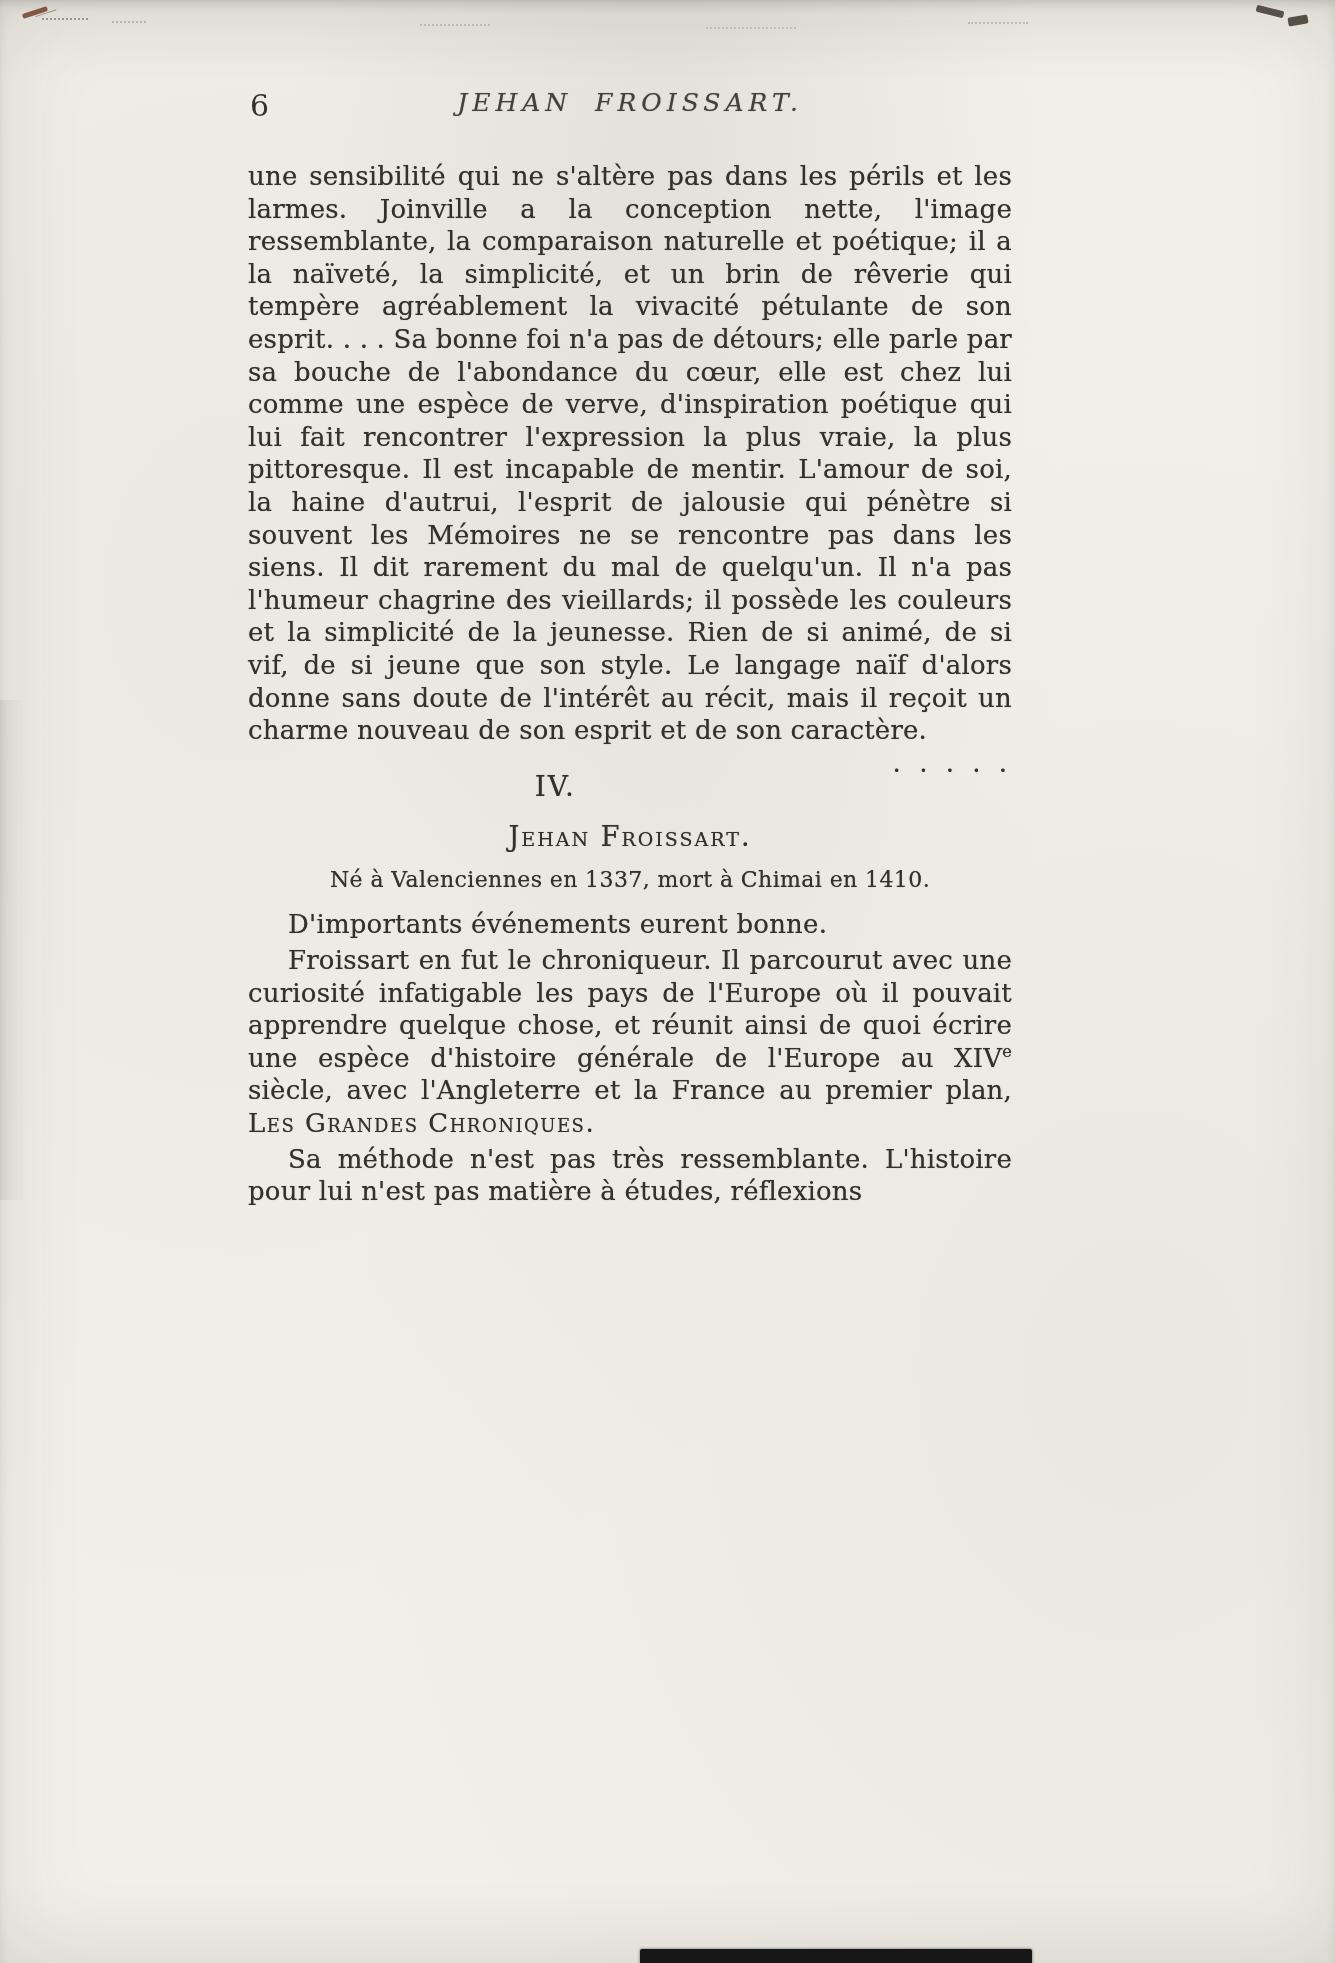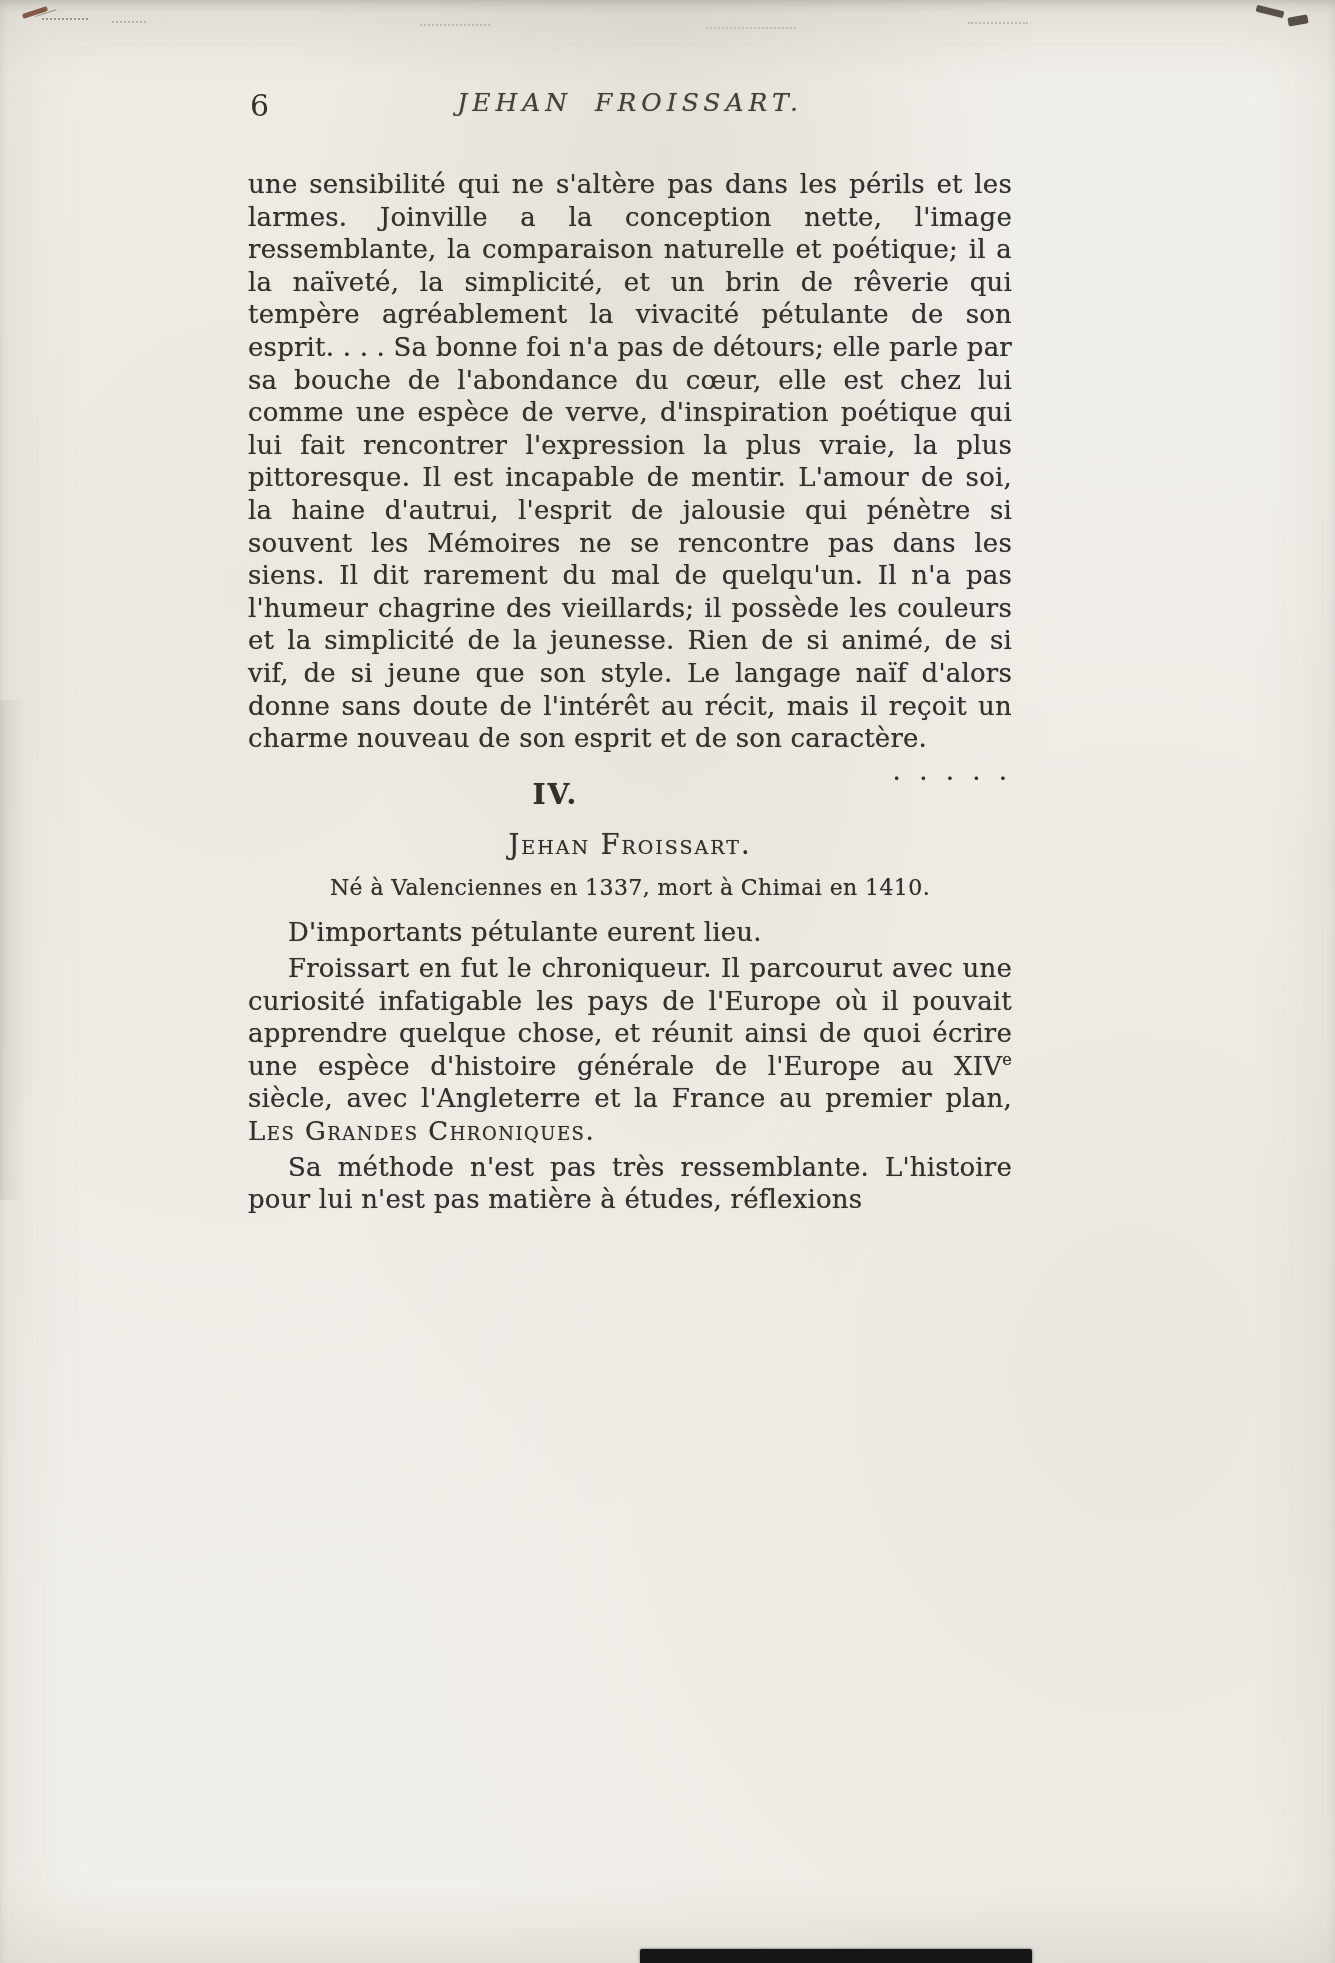"une sensibilité qui ne s'altère" .text-block { top: 168px -> 160px }
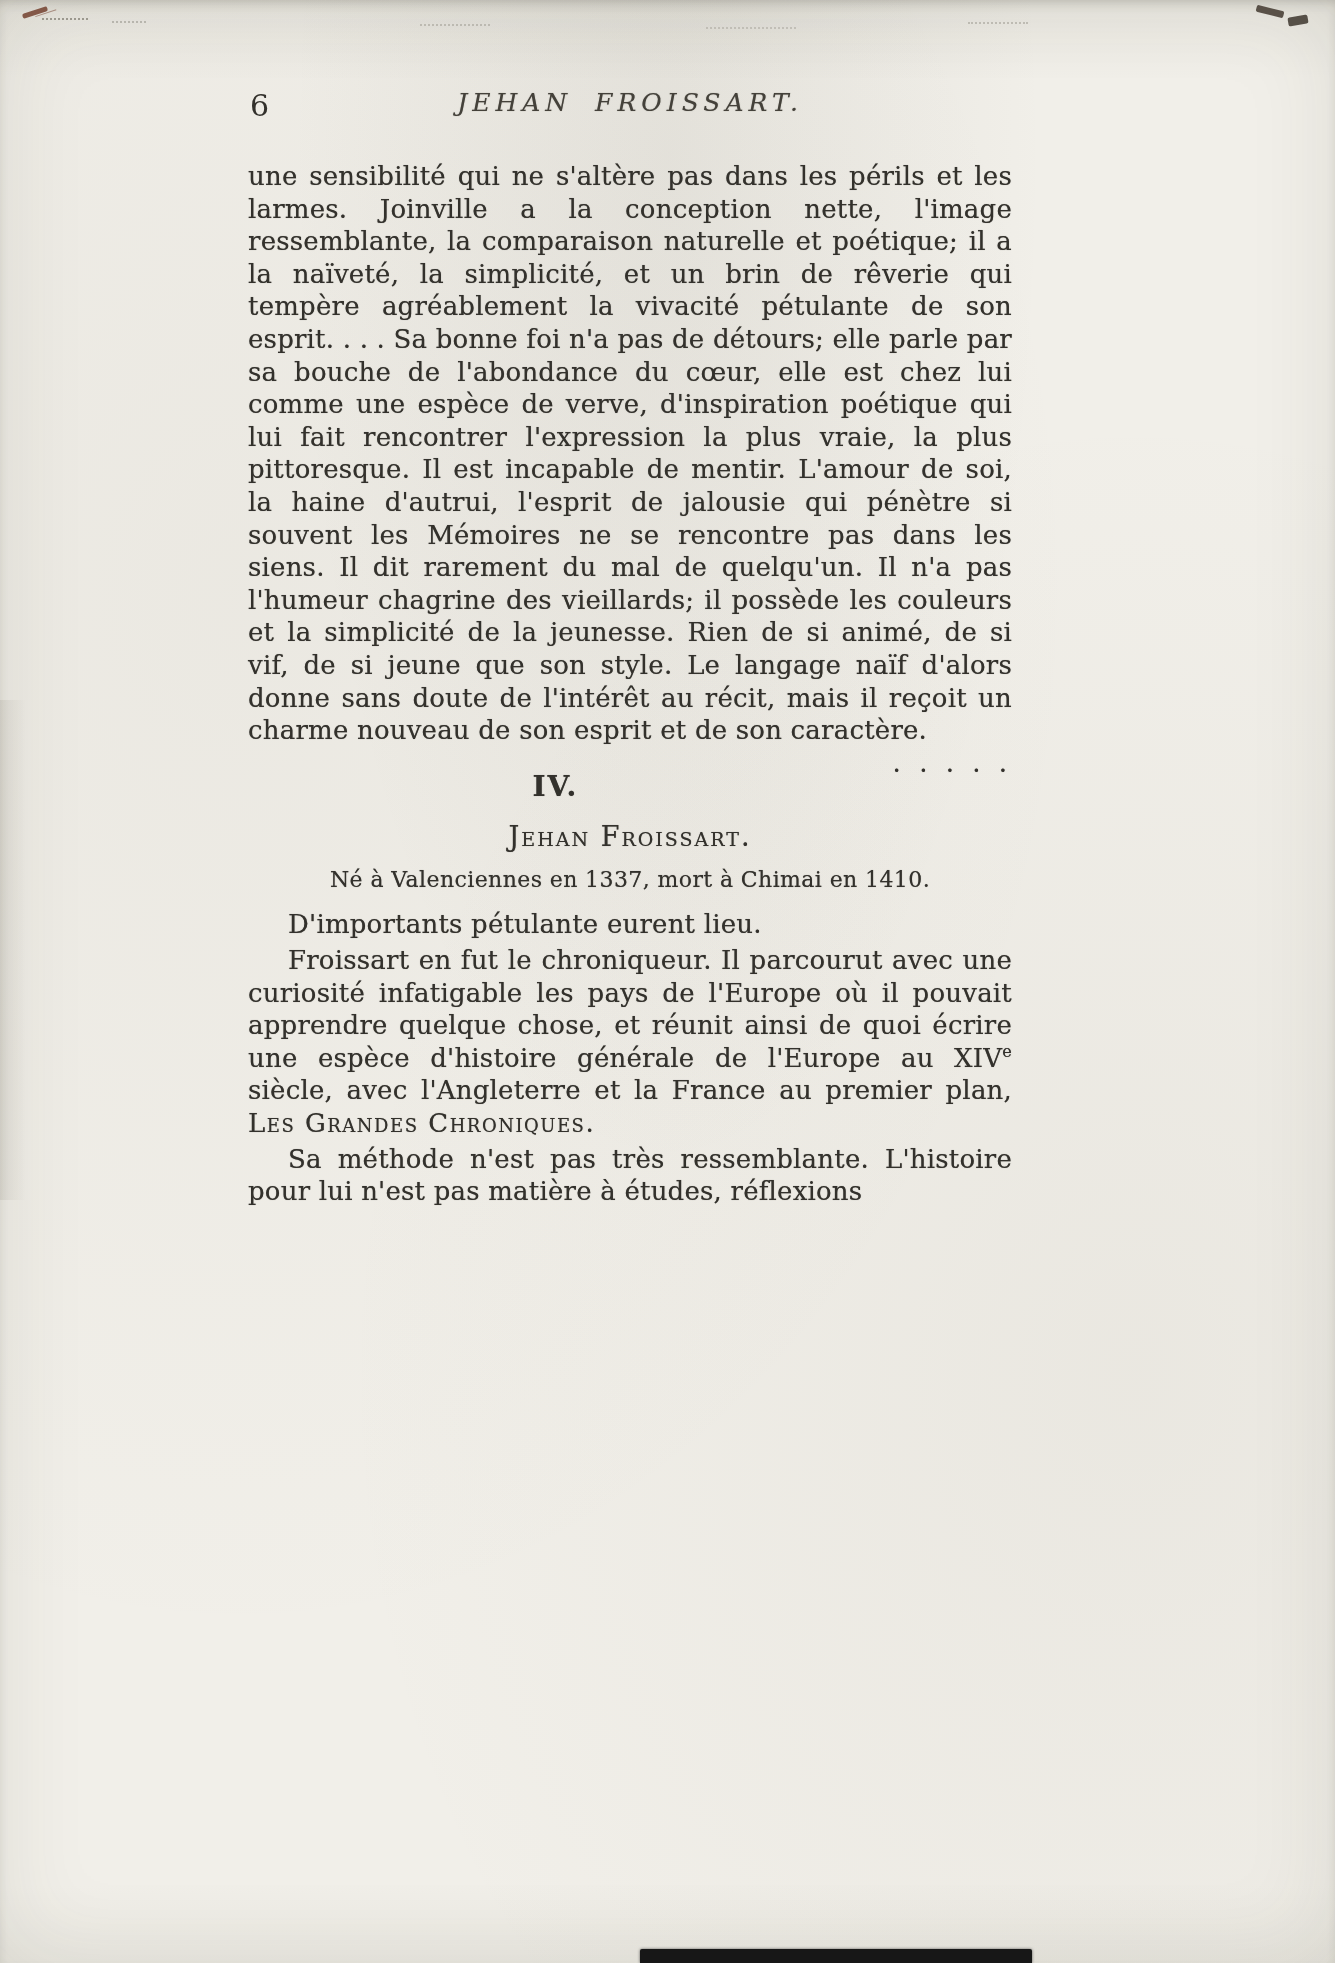"IV." .section-numeral { font-weight: bold -> normal }
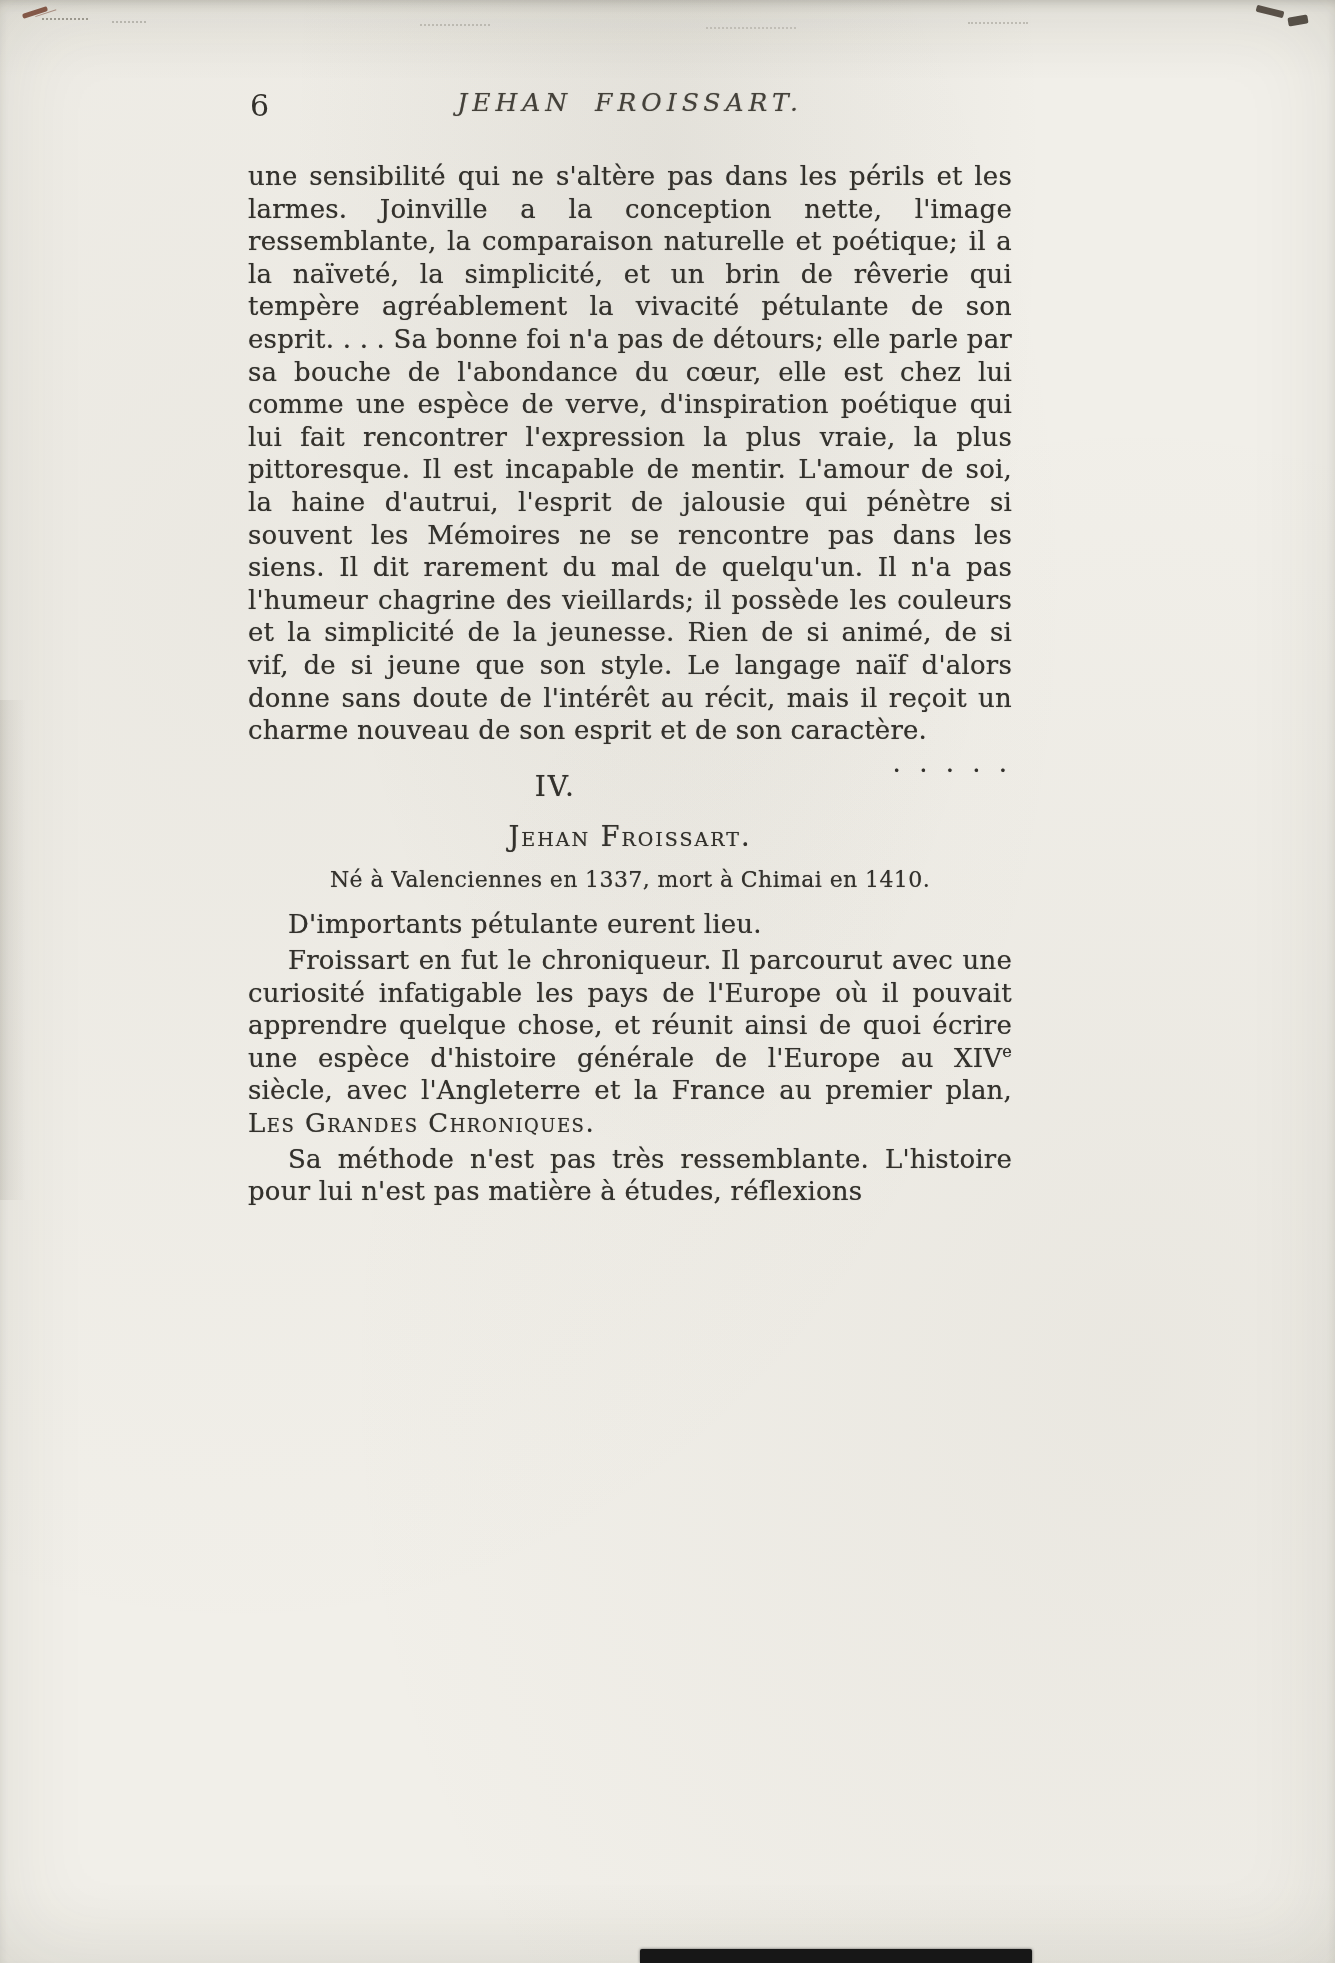"D'importants pétulante eurent lieu." p.para { text: pétulante eurent lieu -> événements eurent bonne }
